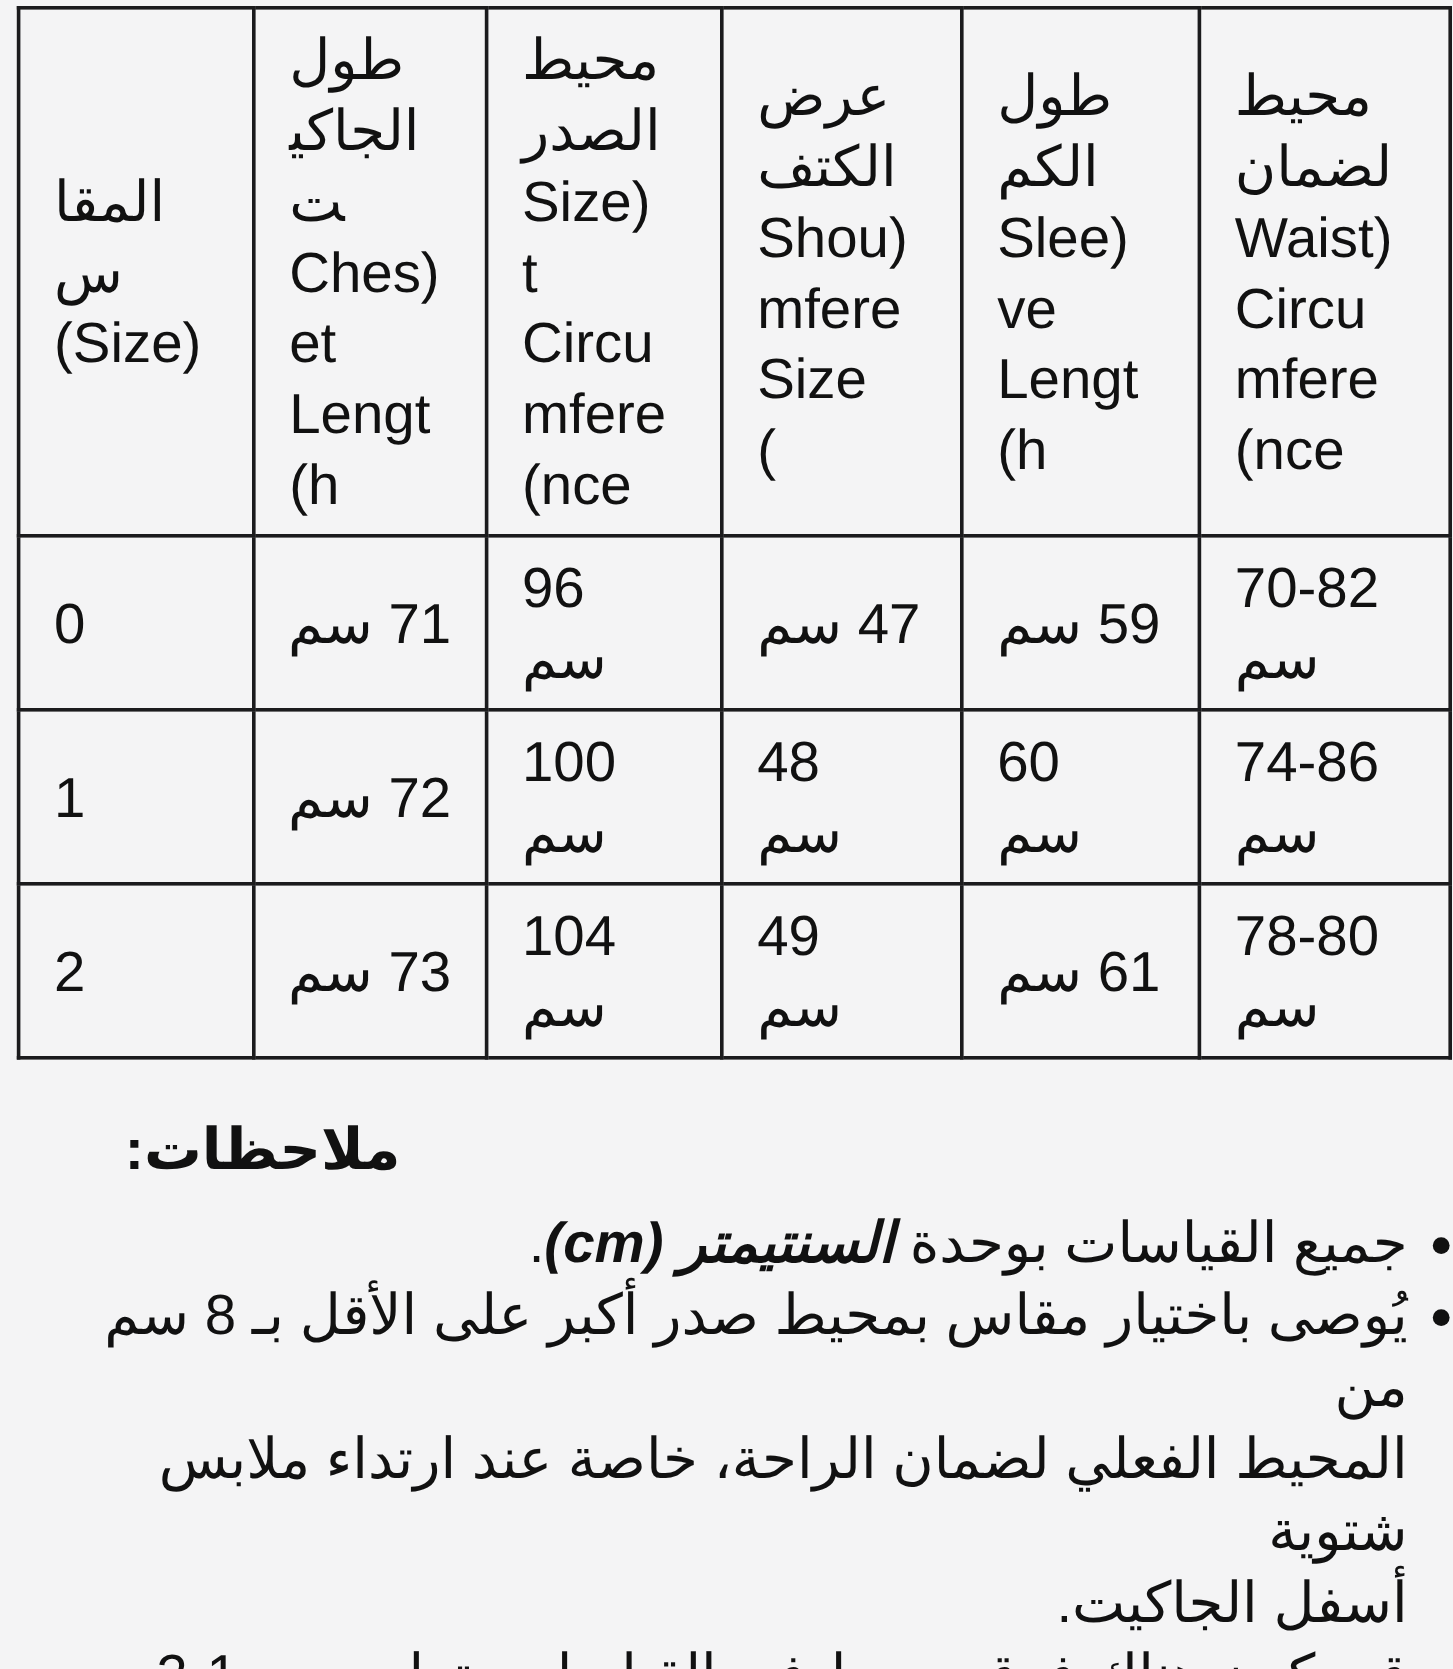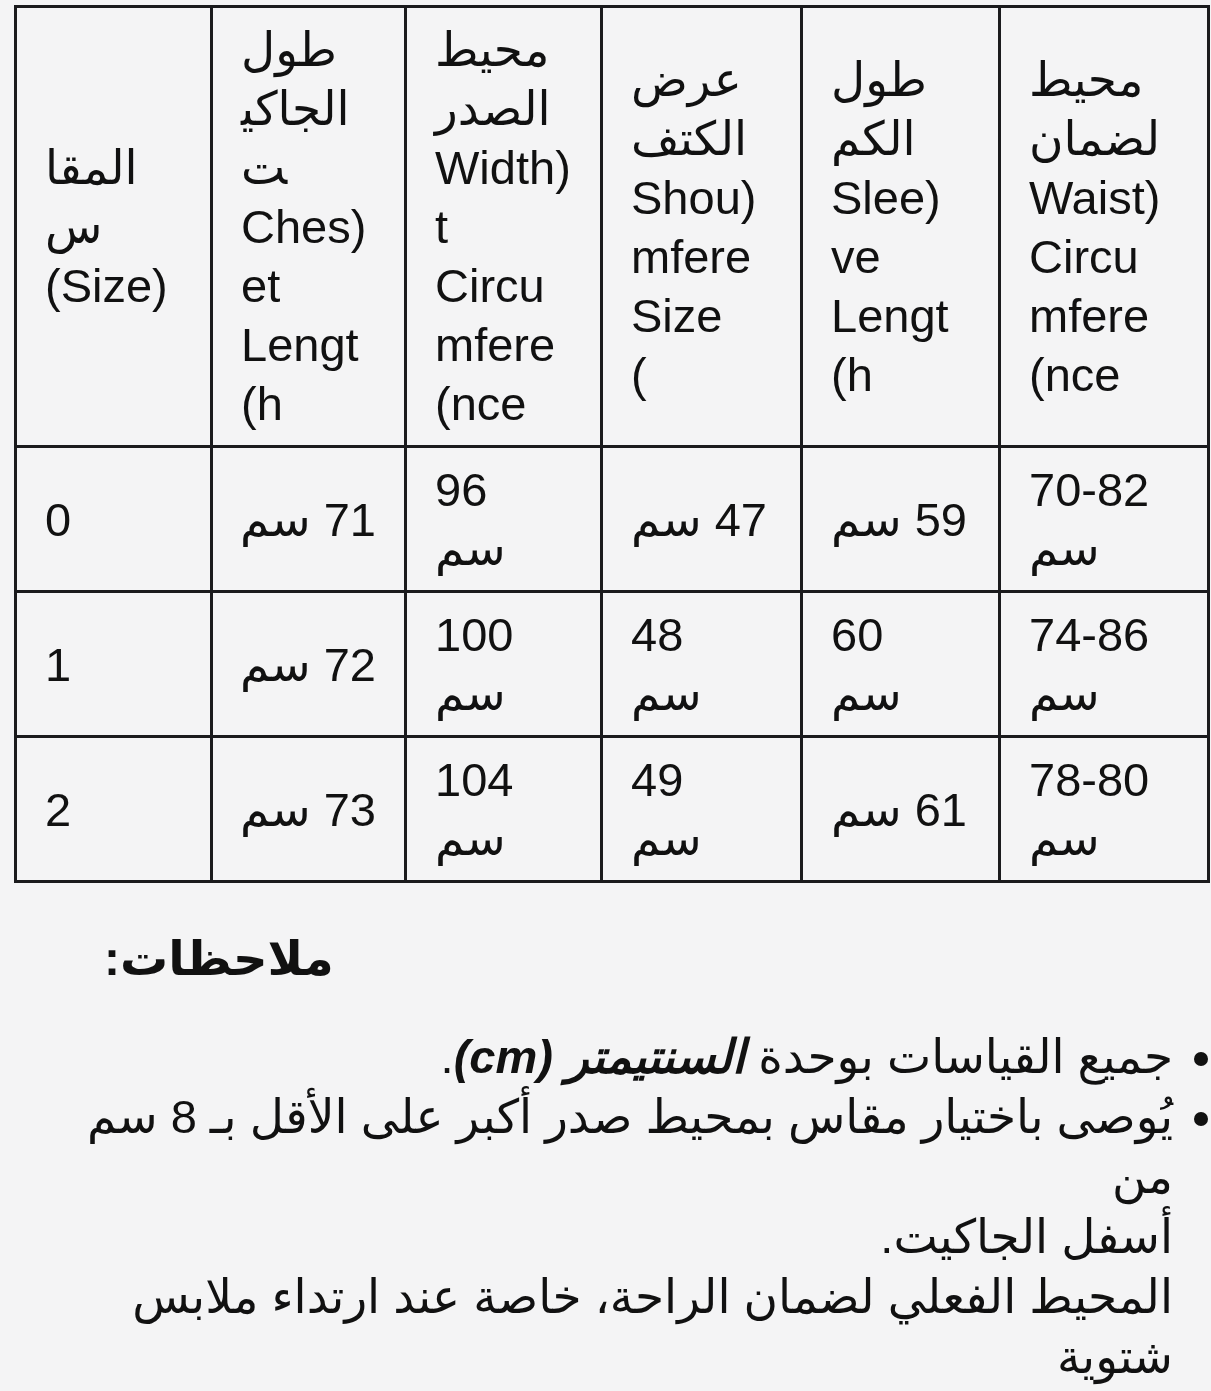"Width)" div.line { text: Width -> Size }
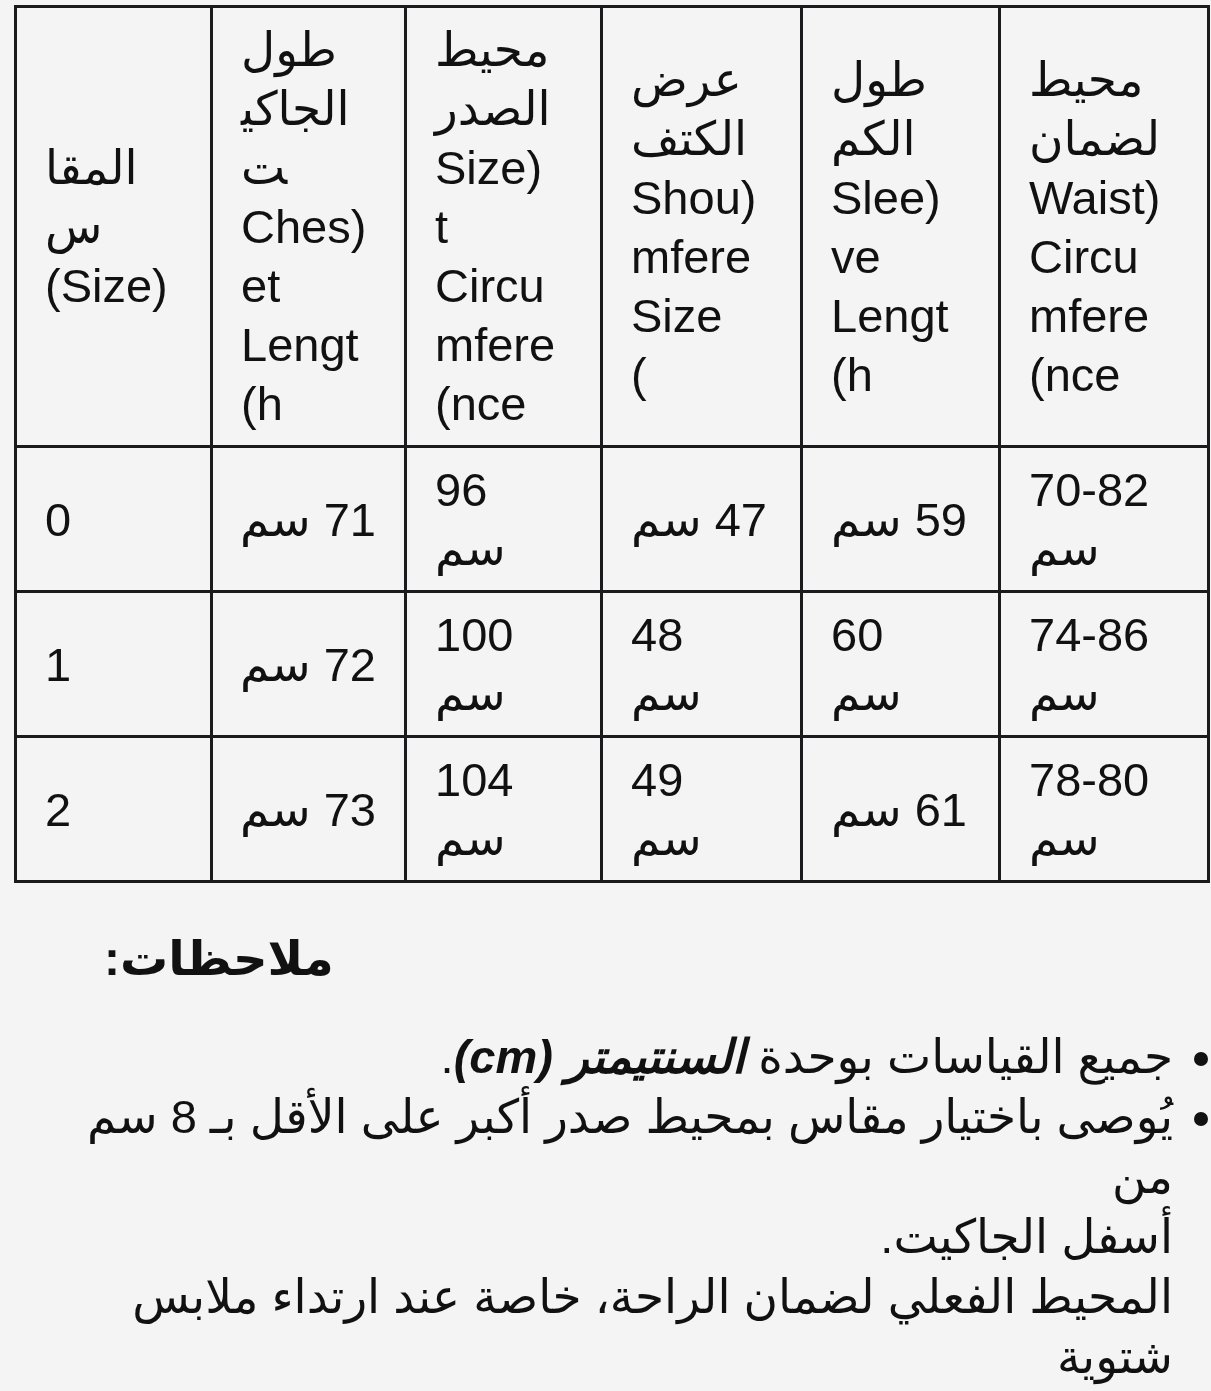"ملاحظات:" .notes-heading { margin-bottom: 38px -> 17px }
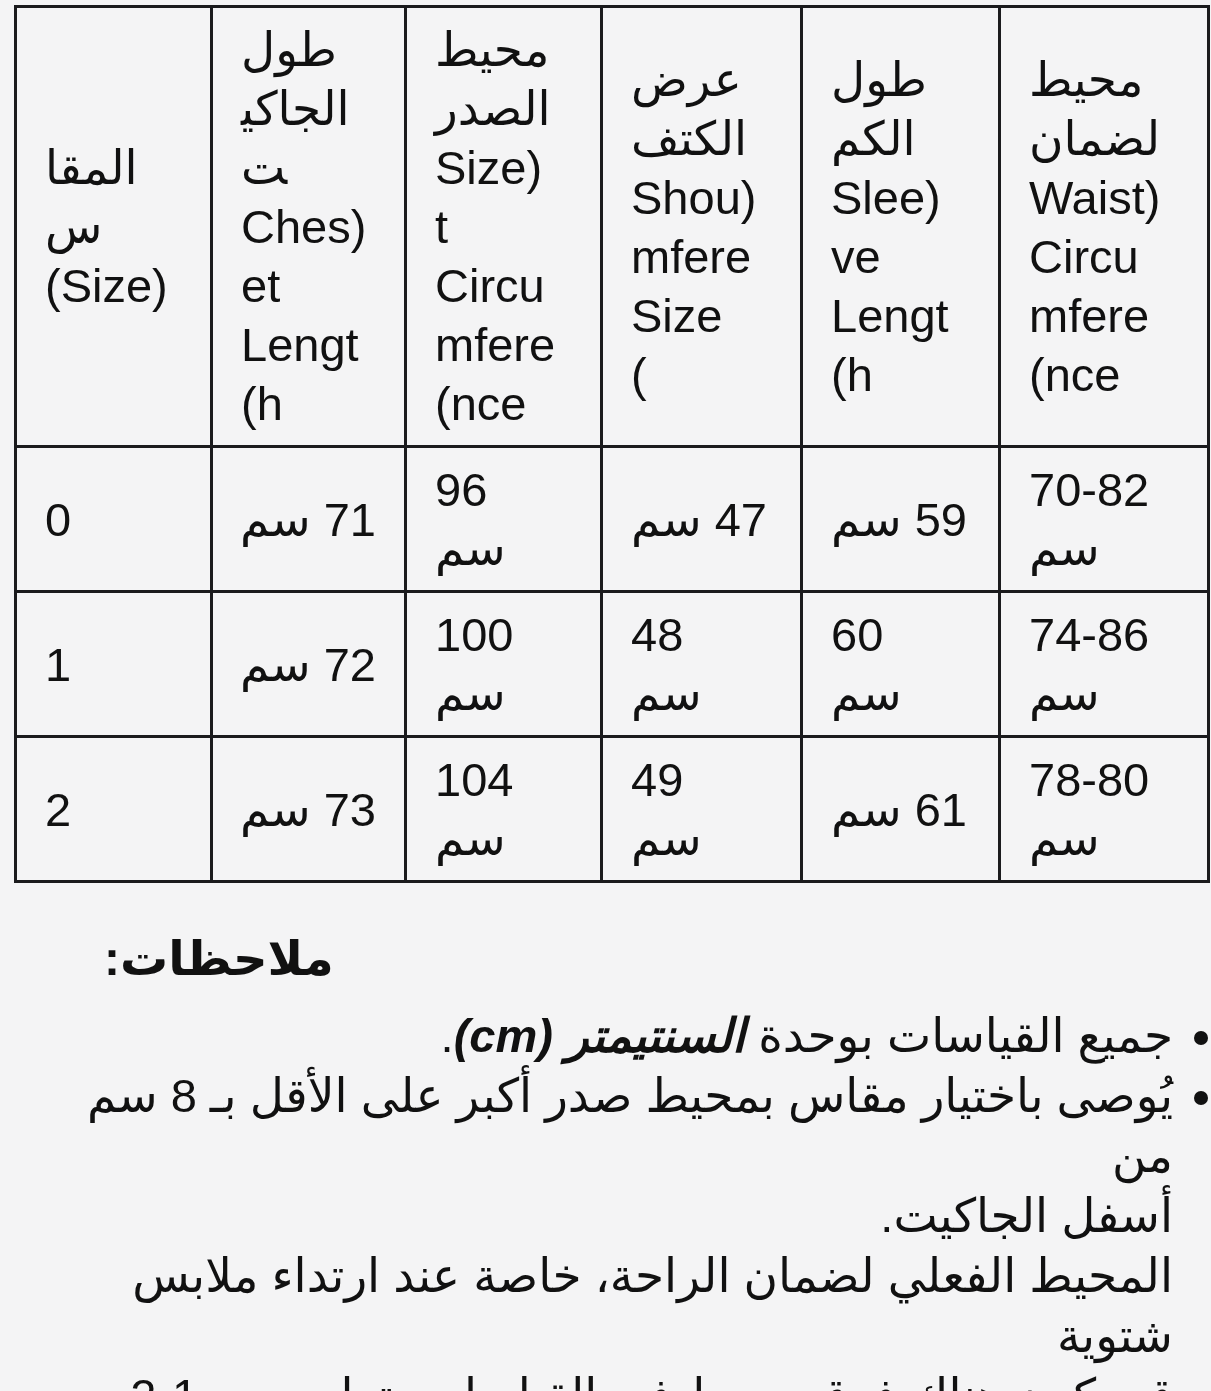"أسفل الجاكيت." div.line { order: before "المحيط الفعلي لضمان الراحة، خاصة" -> after "المحيط الفعلي لضمان الراحة، خاصة" }
